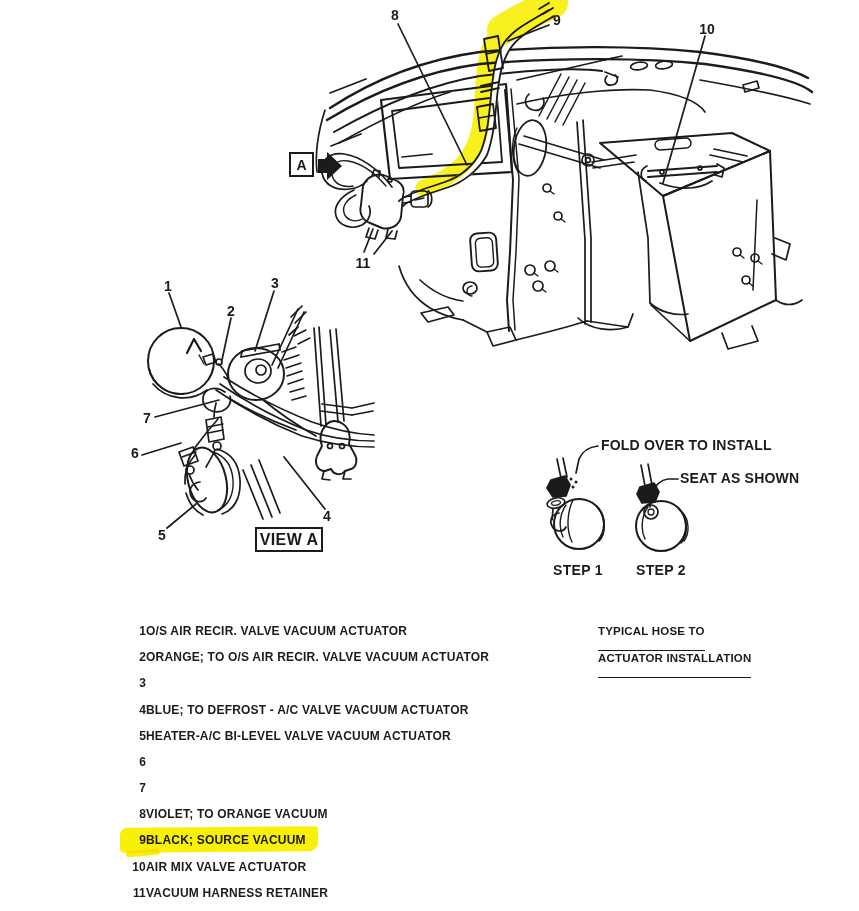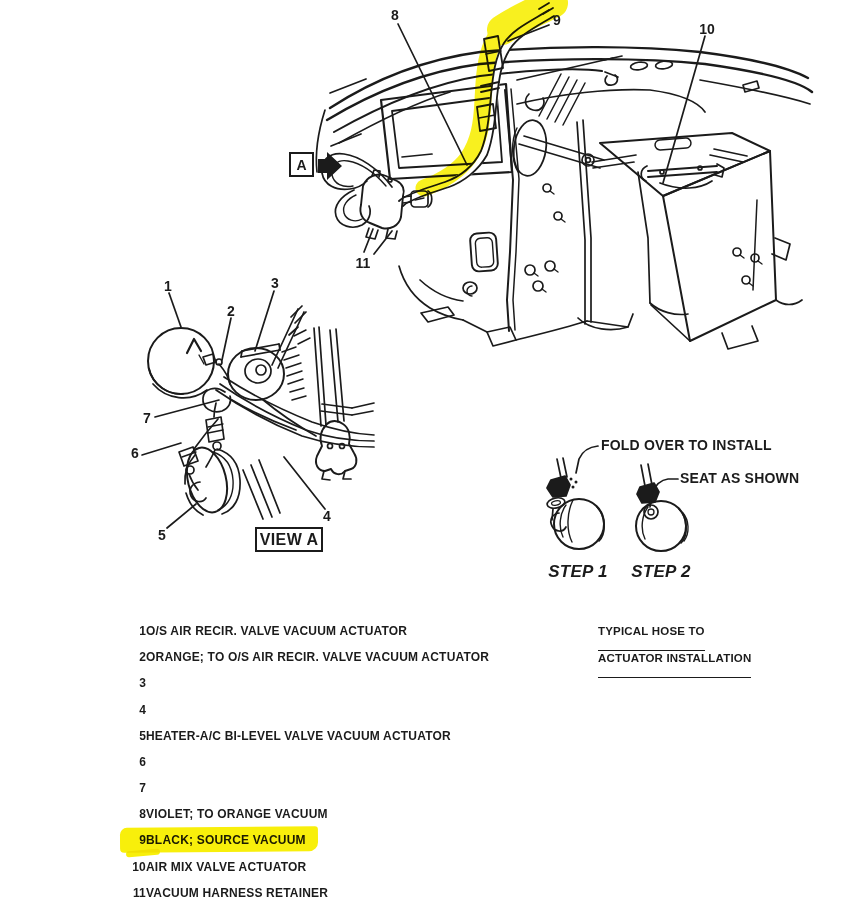"STEP 1" .steplab { font-size: 17px -> 14px; font-style: italic -> none }
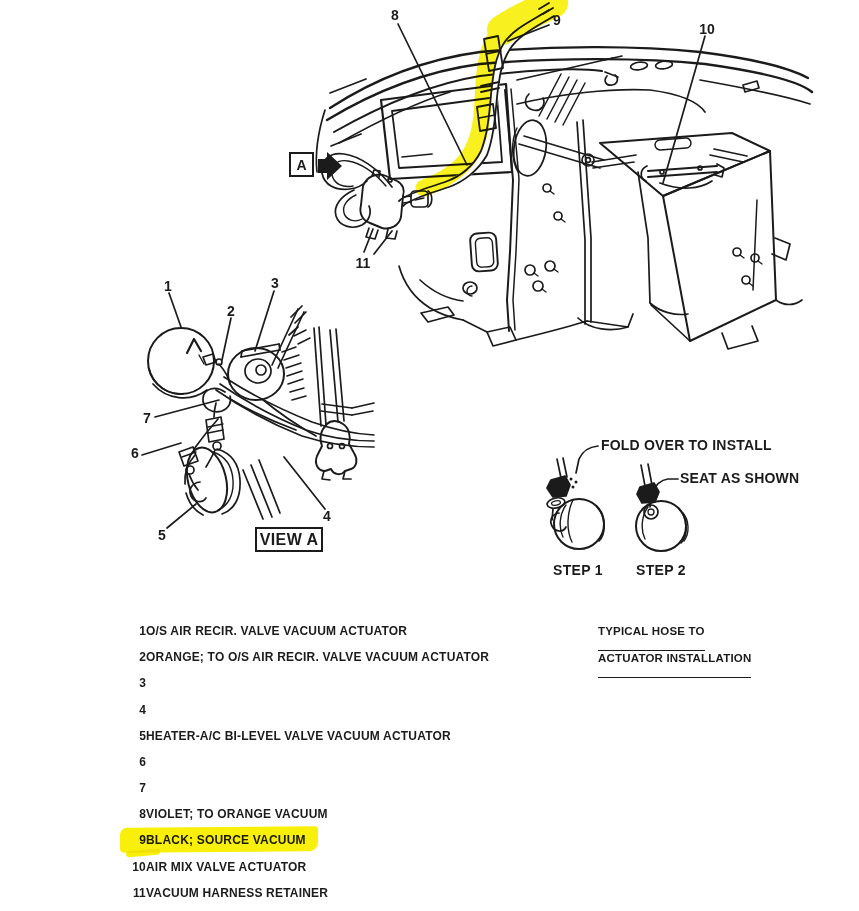"BLUE; TO DEFROST - A/C" span.ltxt { html: none -> <span>BLUE; TO DEFROST - A/C VALVE VACUUM ACTUATOR</span> }
